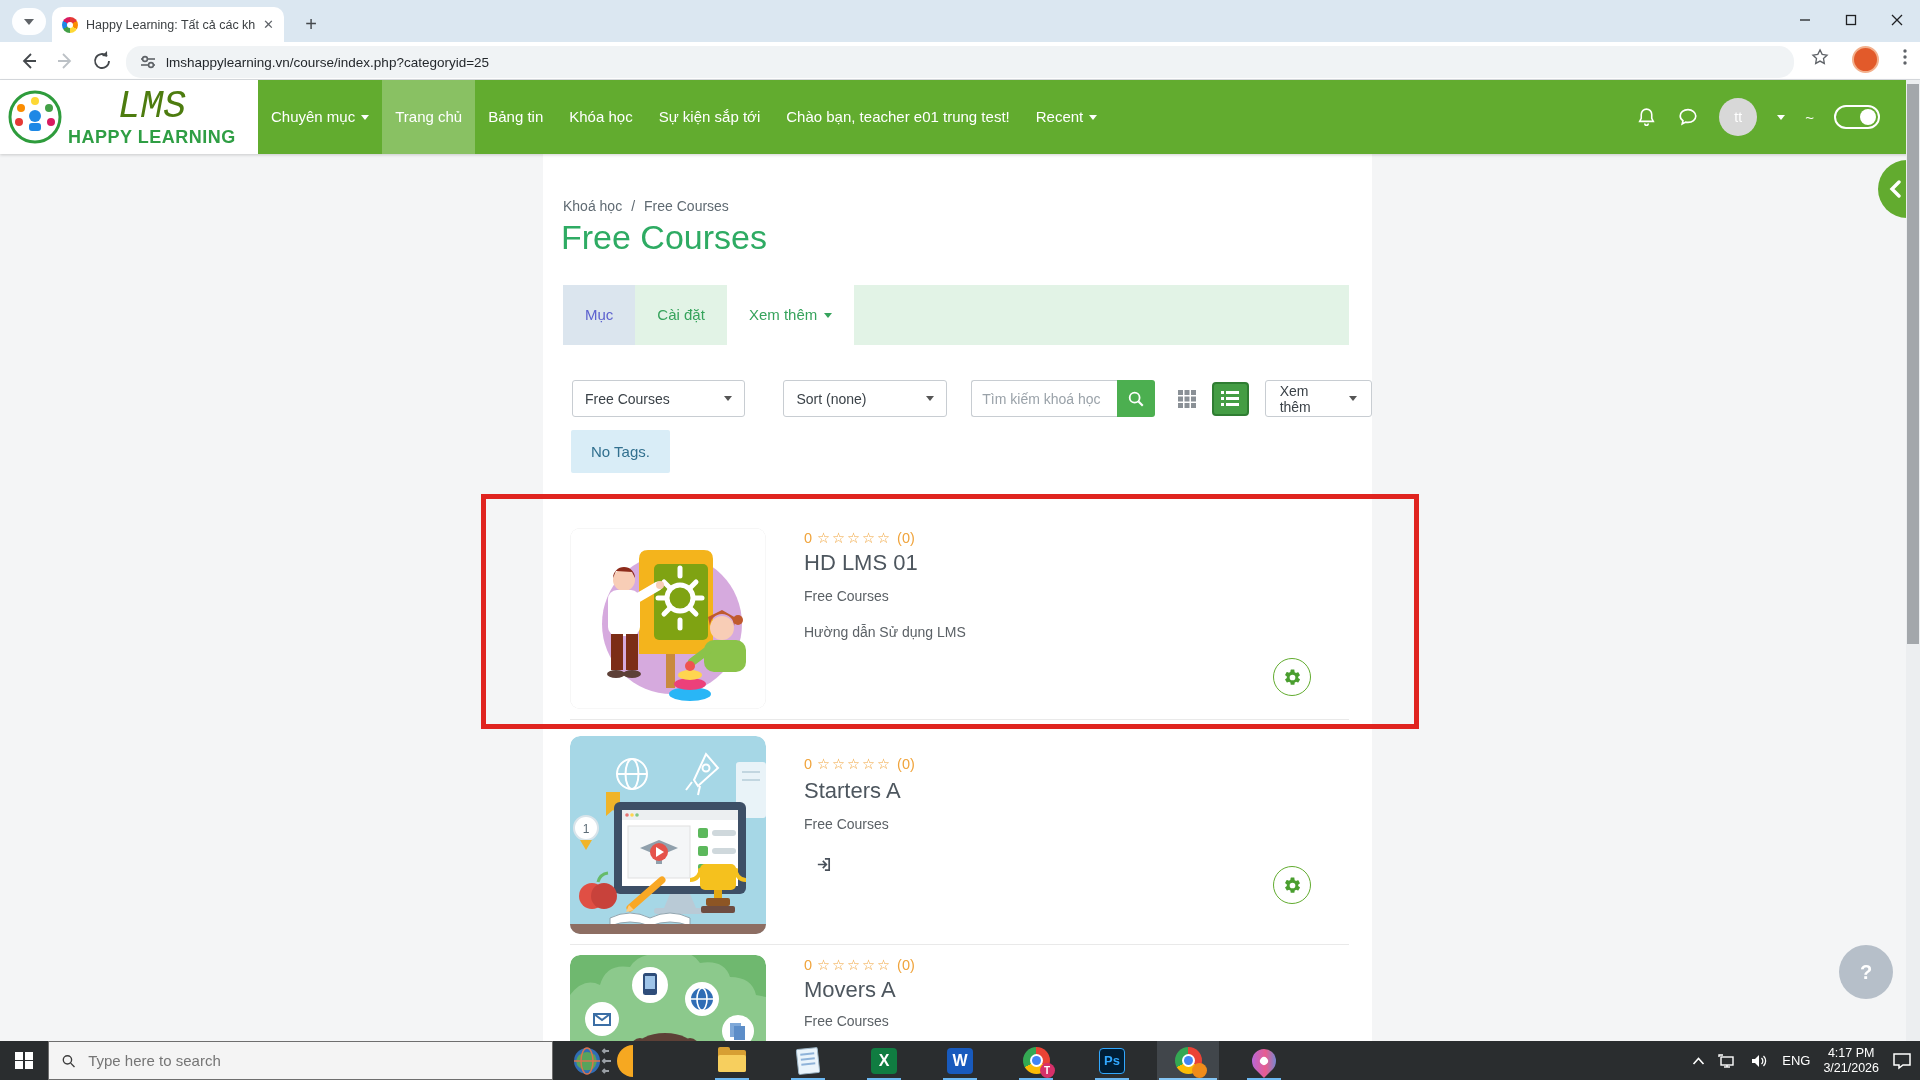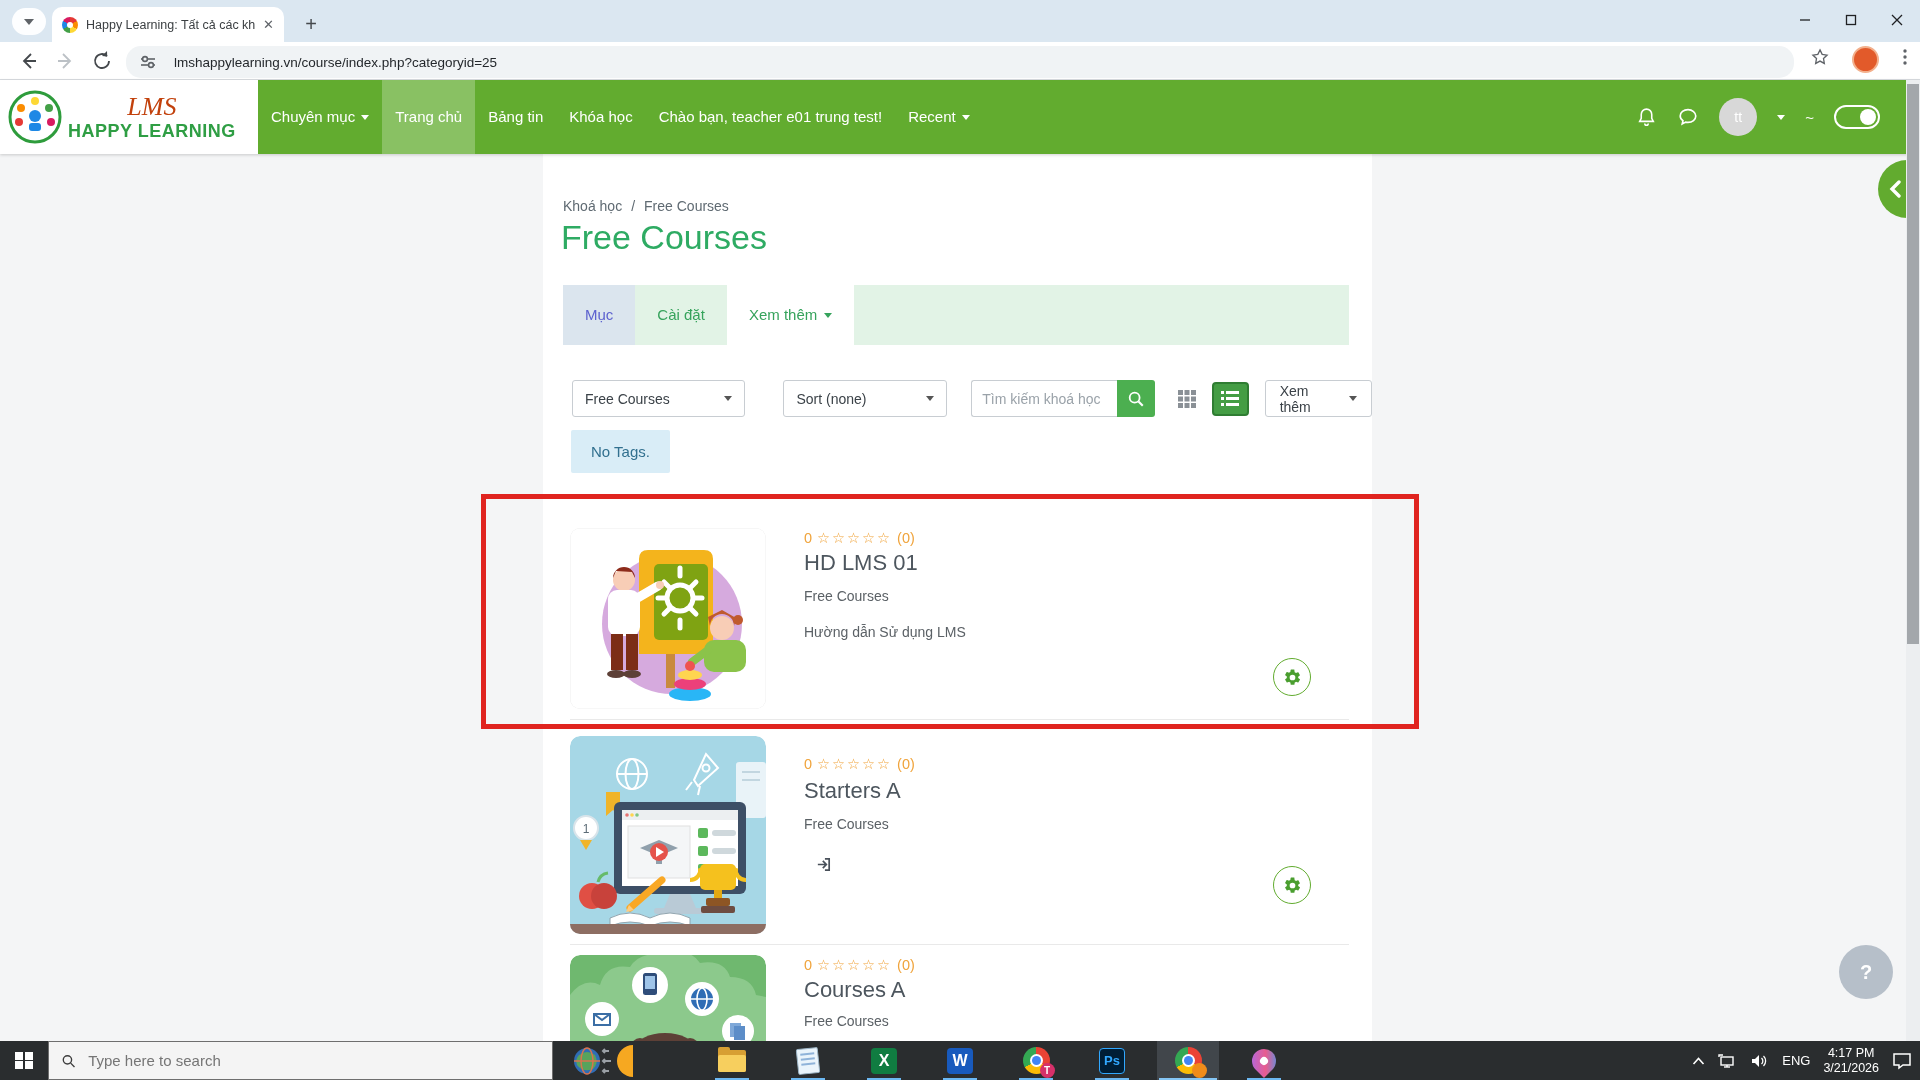"lmshappylearning.vn/course/index.php?cat" .urlpill { gap: 18px -> 10px }
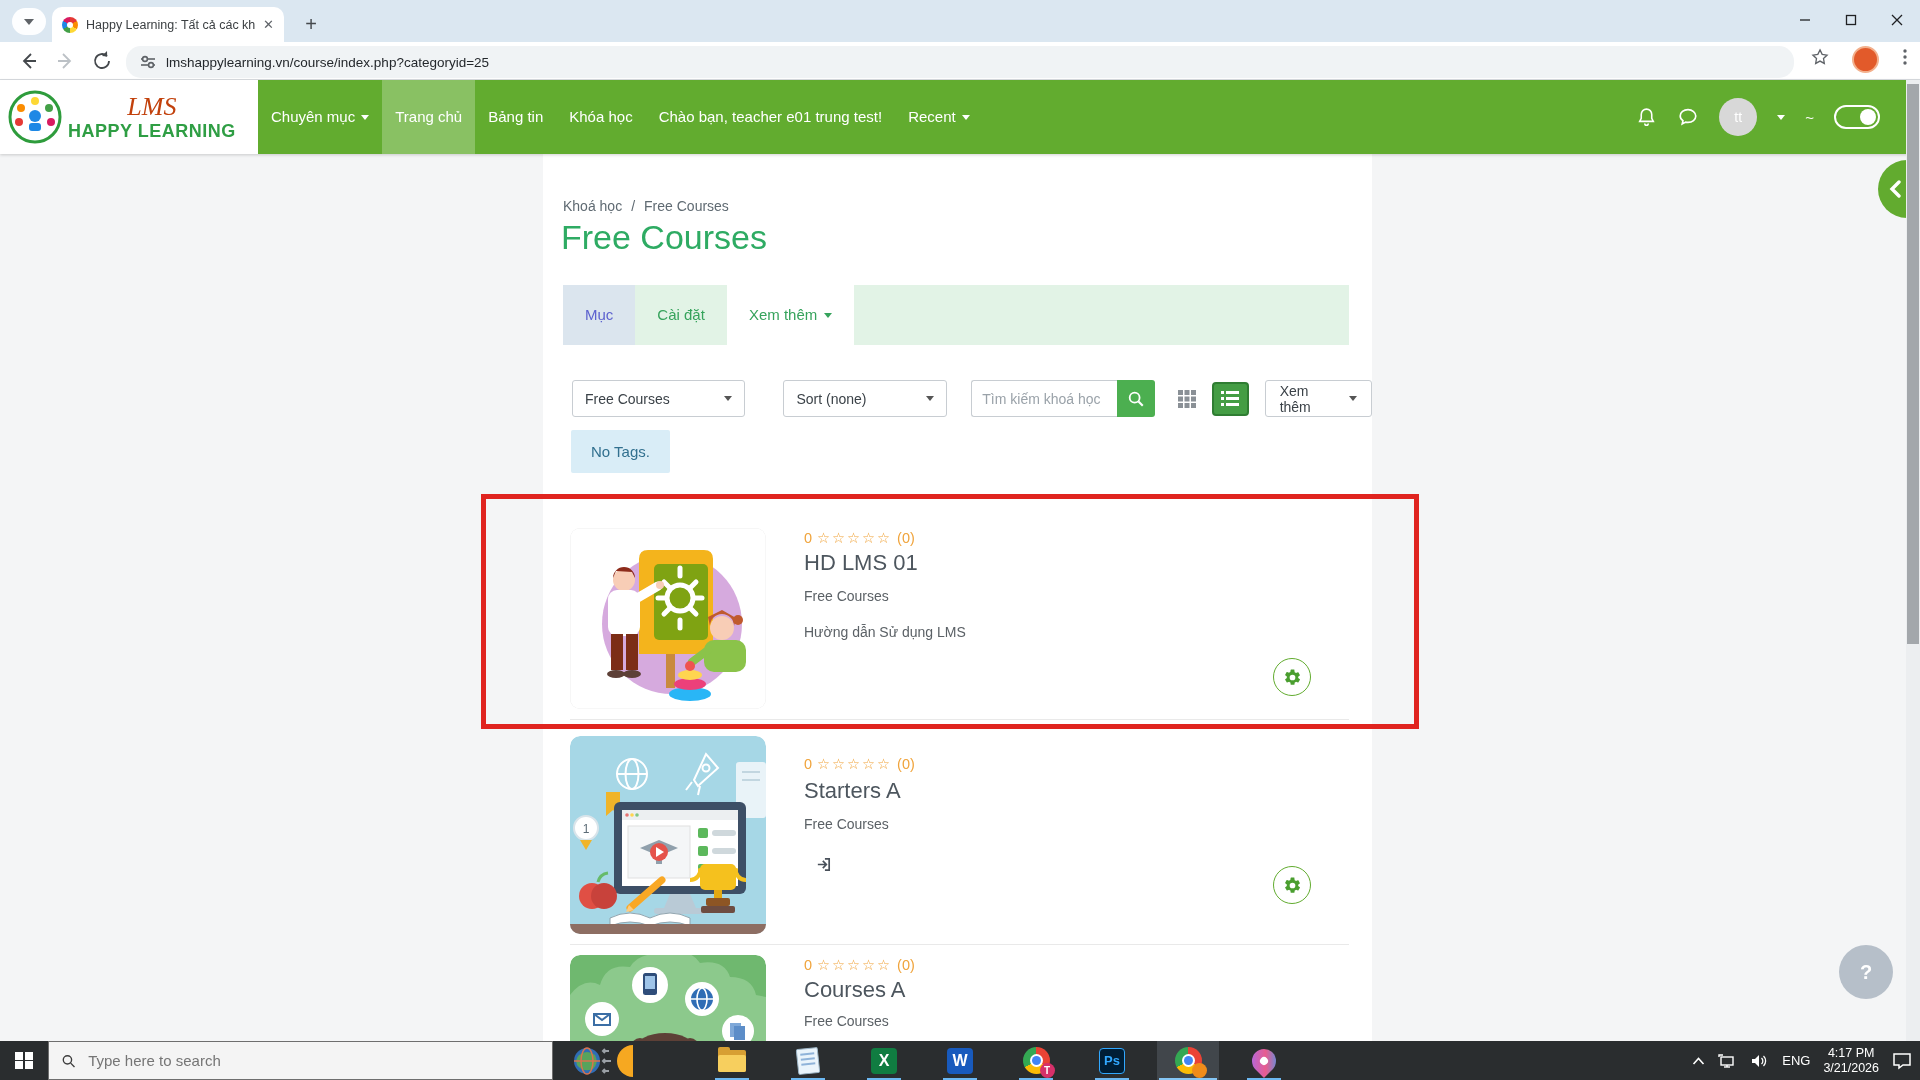"LMS" .logo-script { color: #c2410c -> #4d7c0f; font-family: Liberation Serif, serif -> Liberation Mono, monospace; font-size: 26px -> 38px }
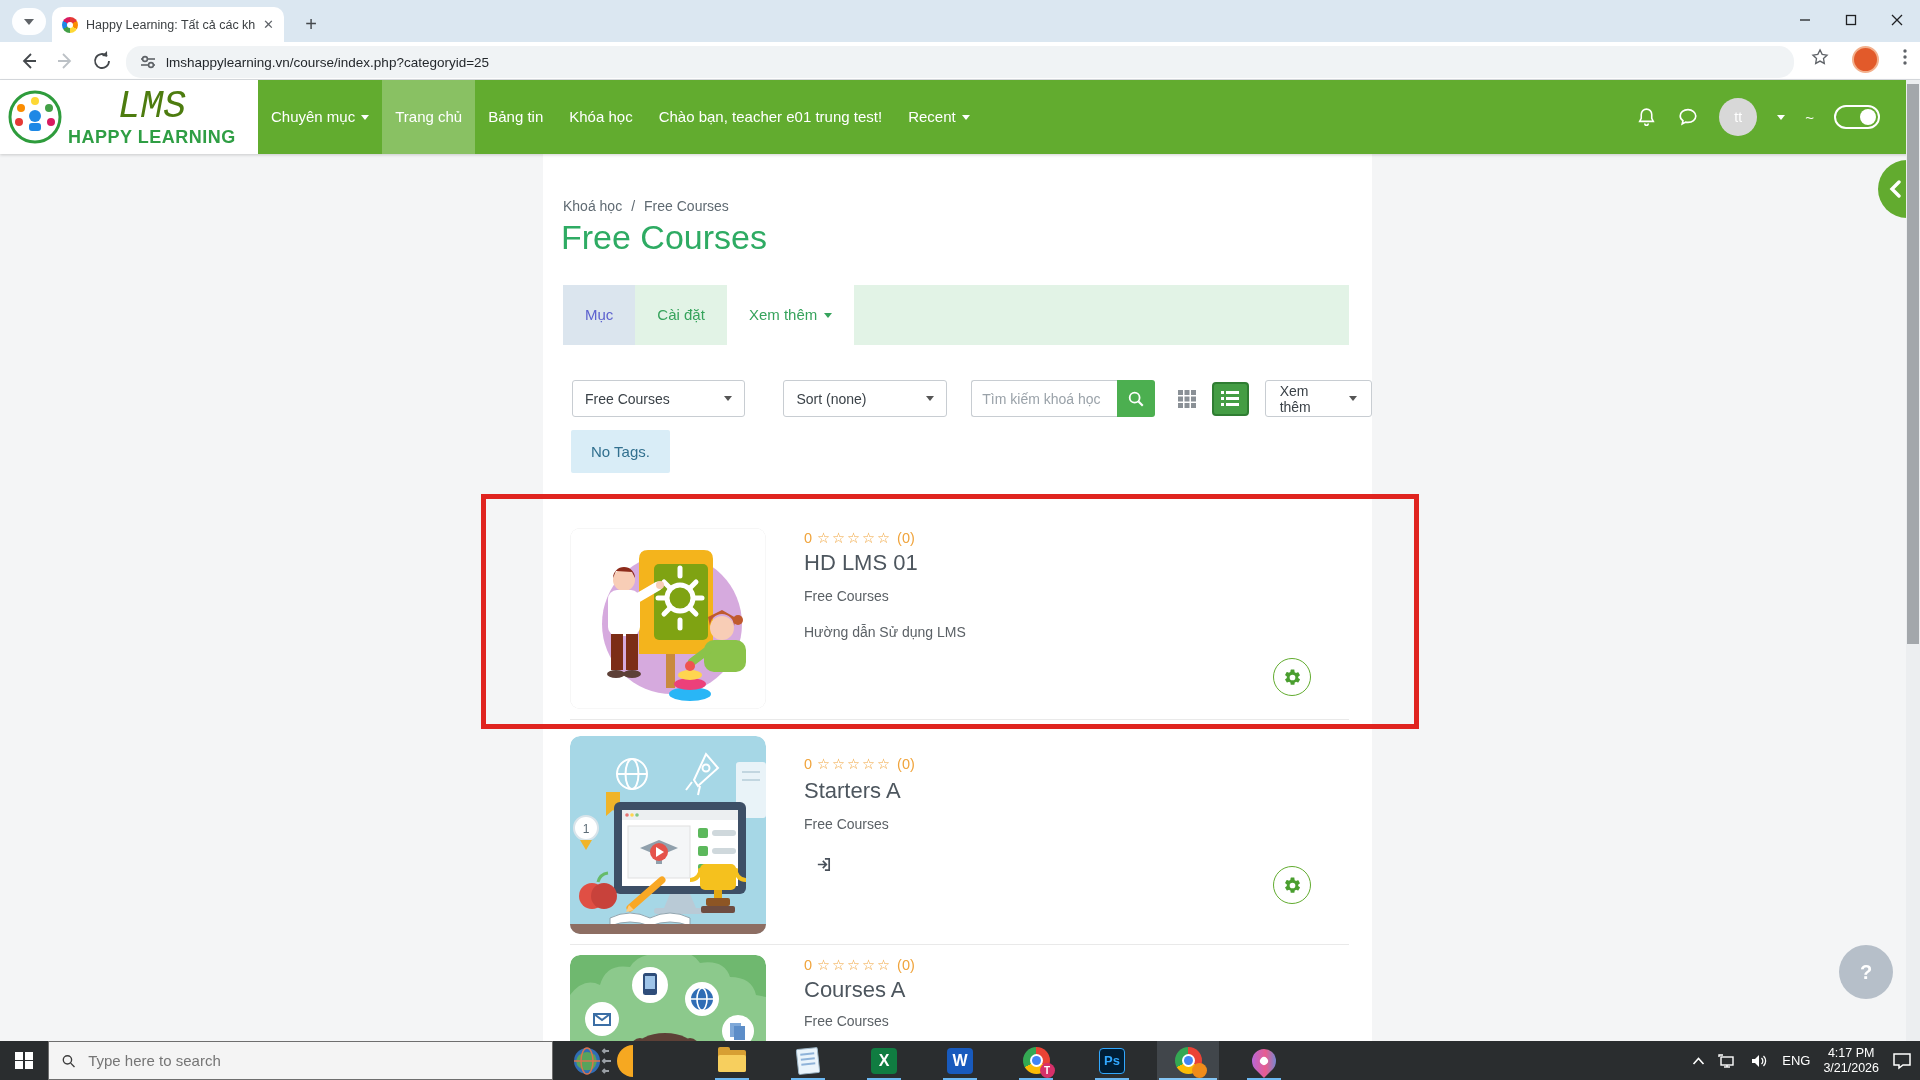"Sự kiện sắp tới" div.navitem { html: none -> <div> <span>Sự kiện sắp tới</span> </div> }
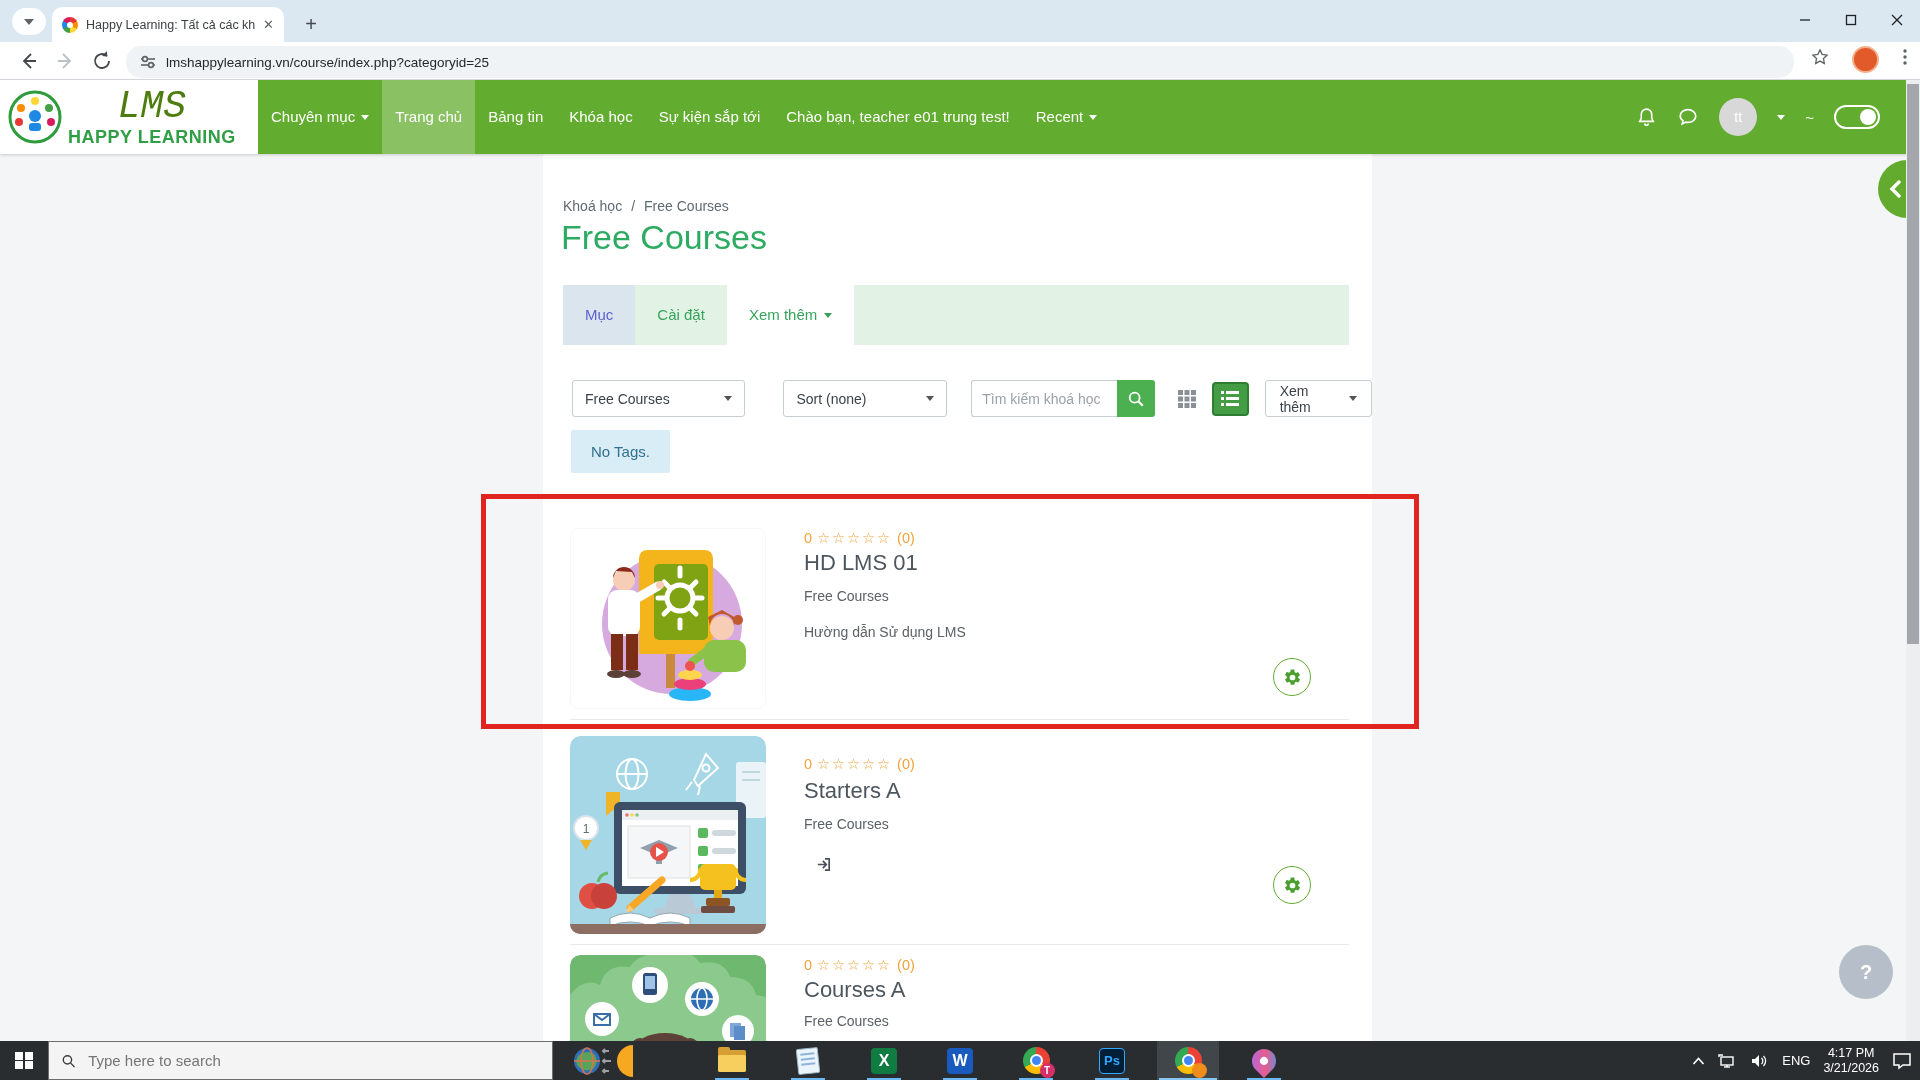"Courses A" div.c-title { text: Courses -> Movers }
